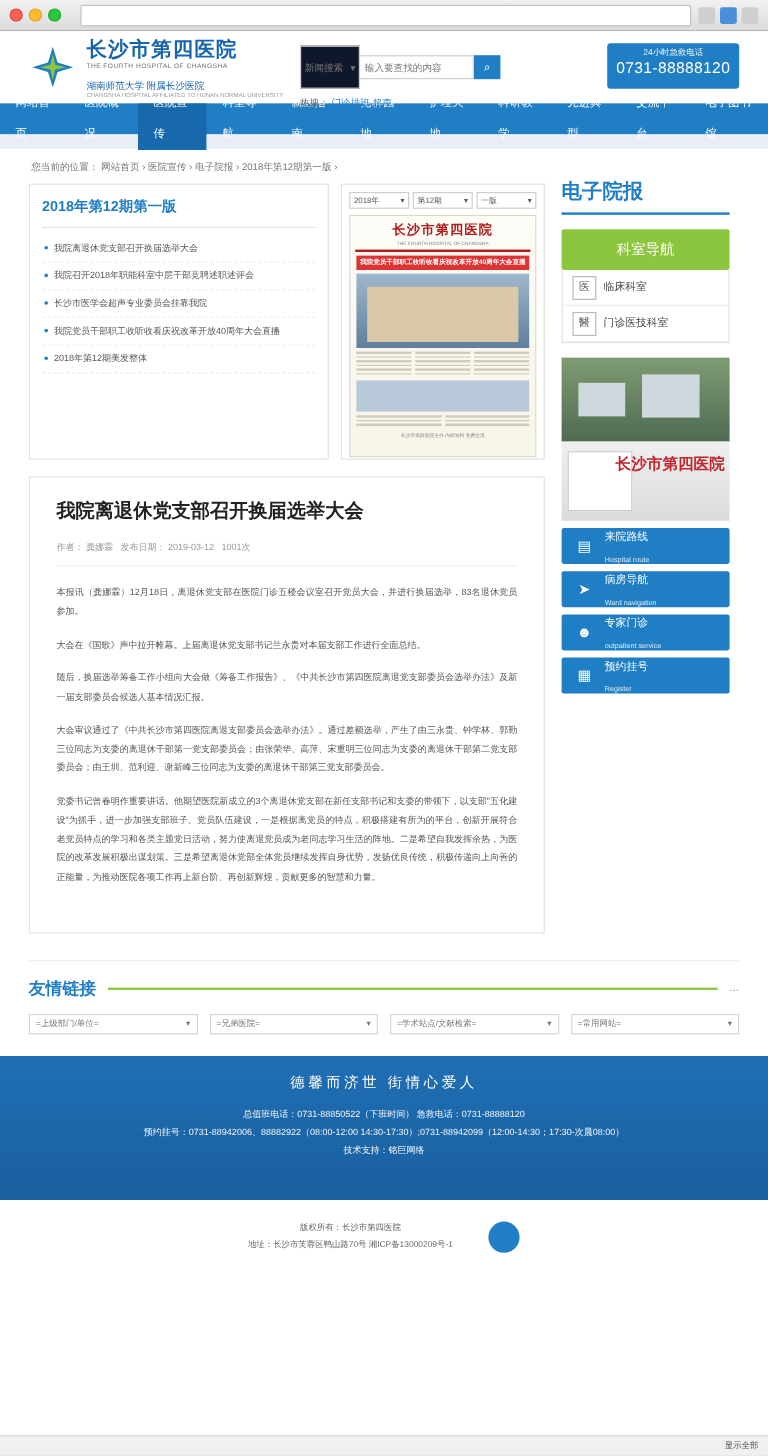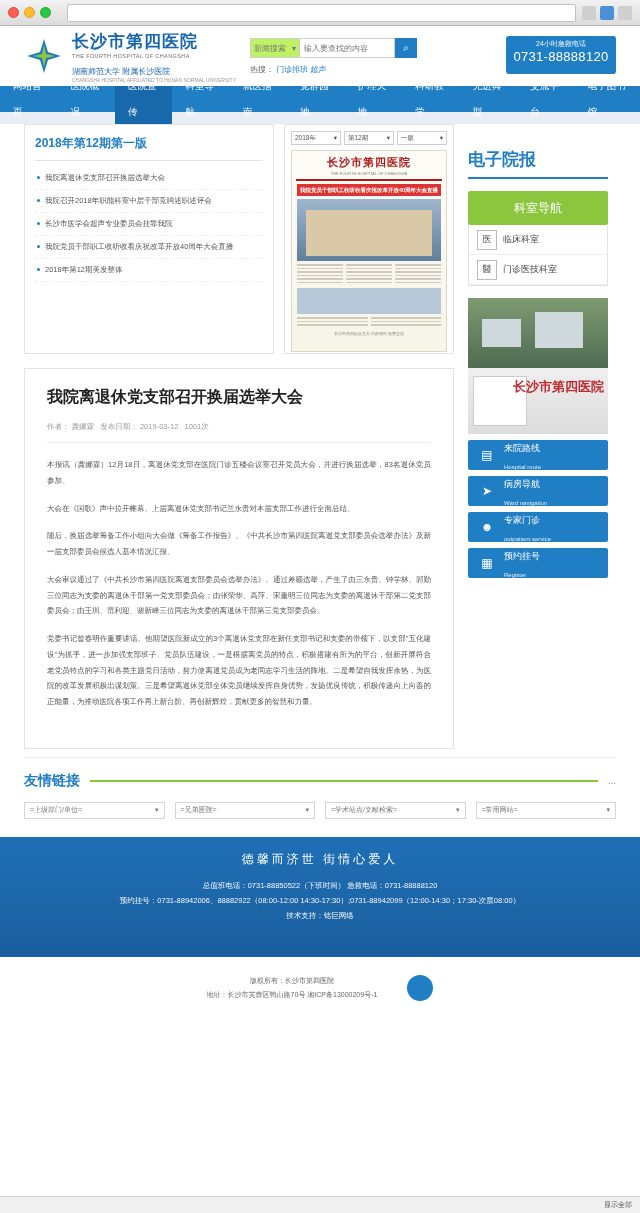"新闻搜索" .sel { background: #bef264 -> #0f172a; height: 20px -> 36px }
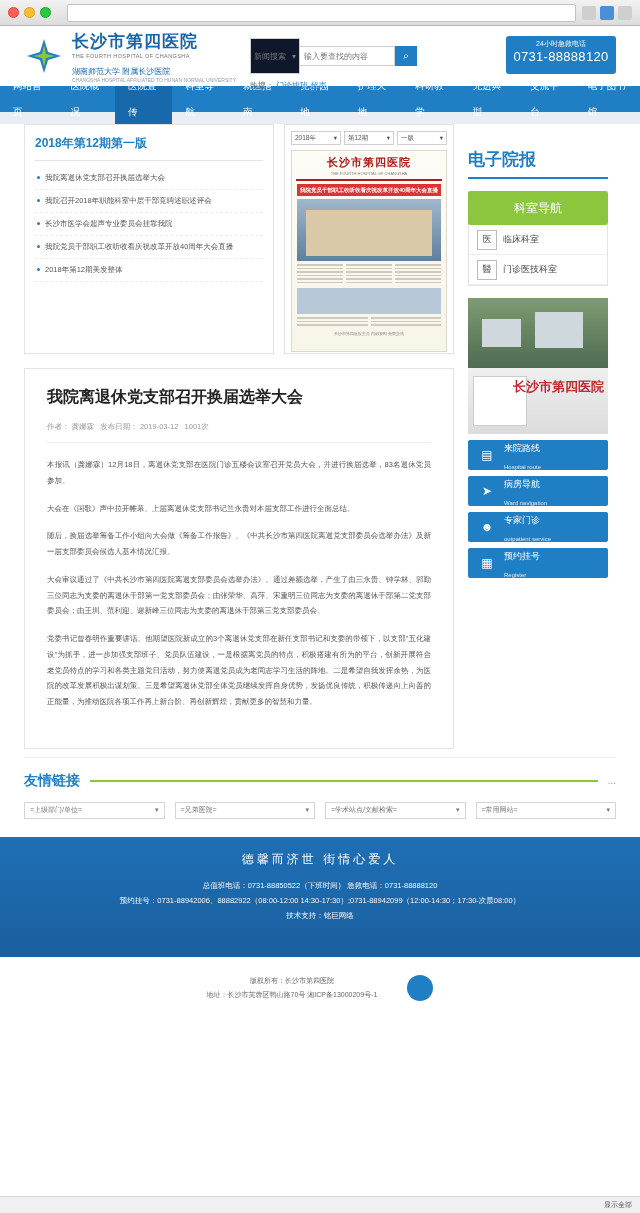"您当前的位置： 网站首页 › 医院宣传 ›" div.crumb { html: none -> <div> <span>您当前的位置：</span> <a>网站首页</a> › <a>医院宣传</a> › <a>电子院报</a> › <a>2018年第12期第一版</a> › </div> }
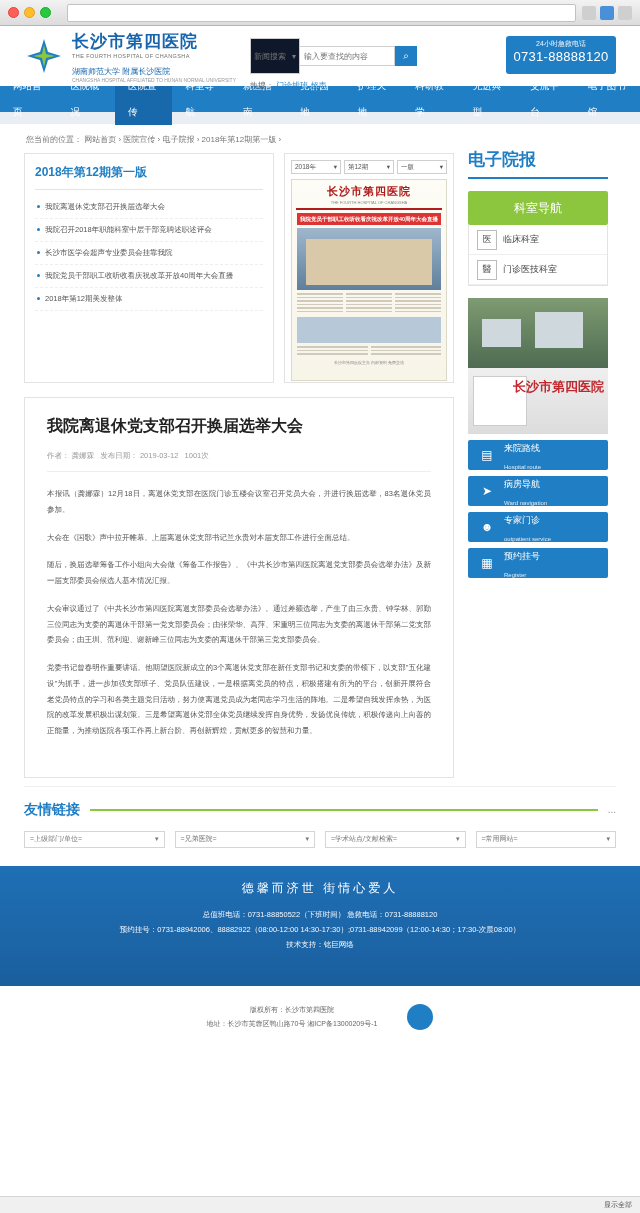"友情链接" .links { margin: 8px 24px 0 -> 22px 24px 0 }
